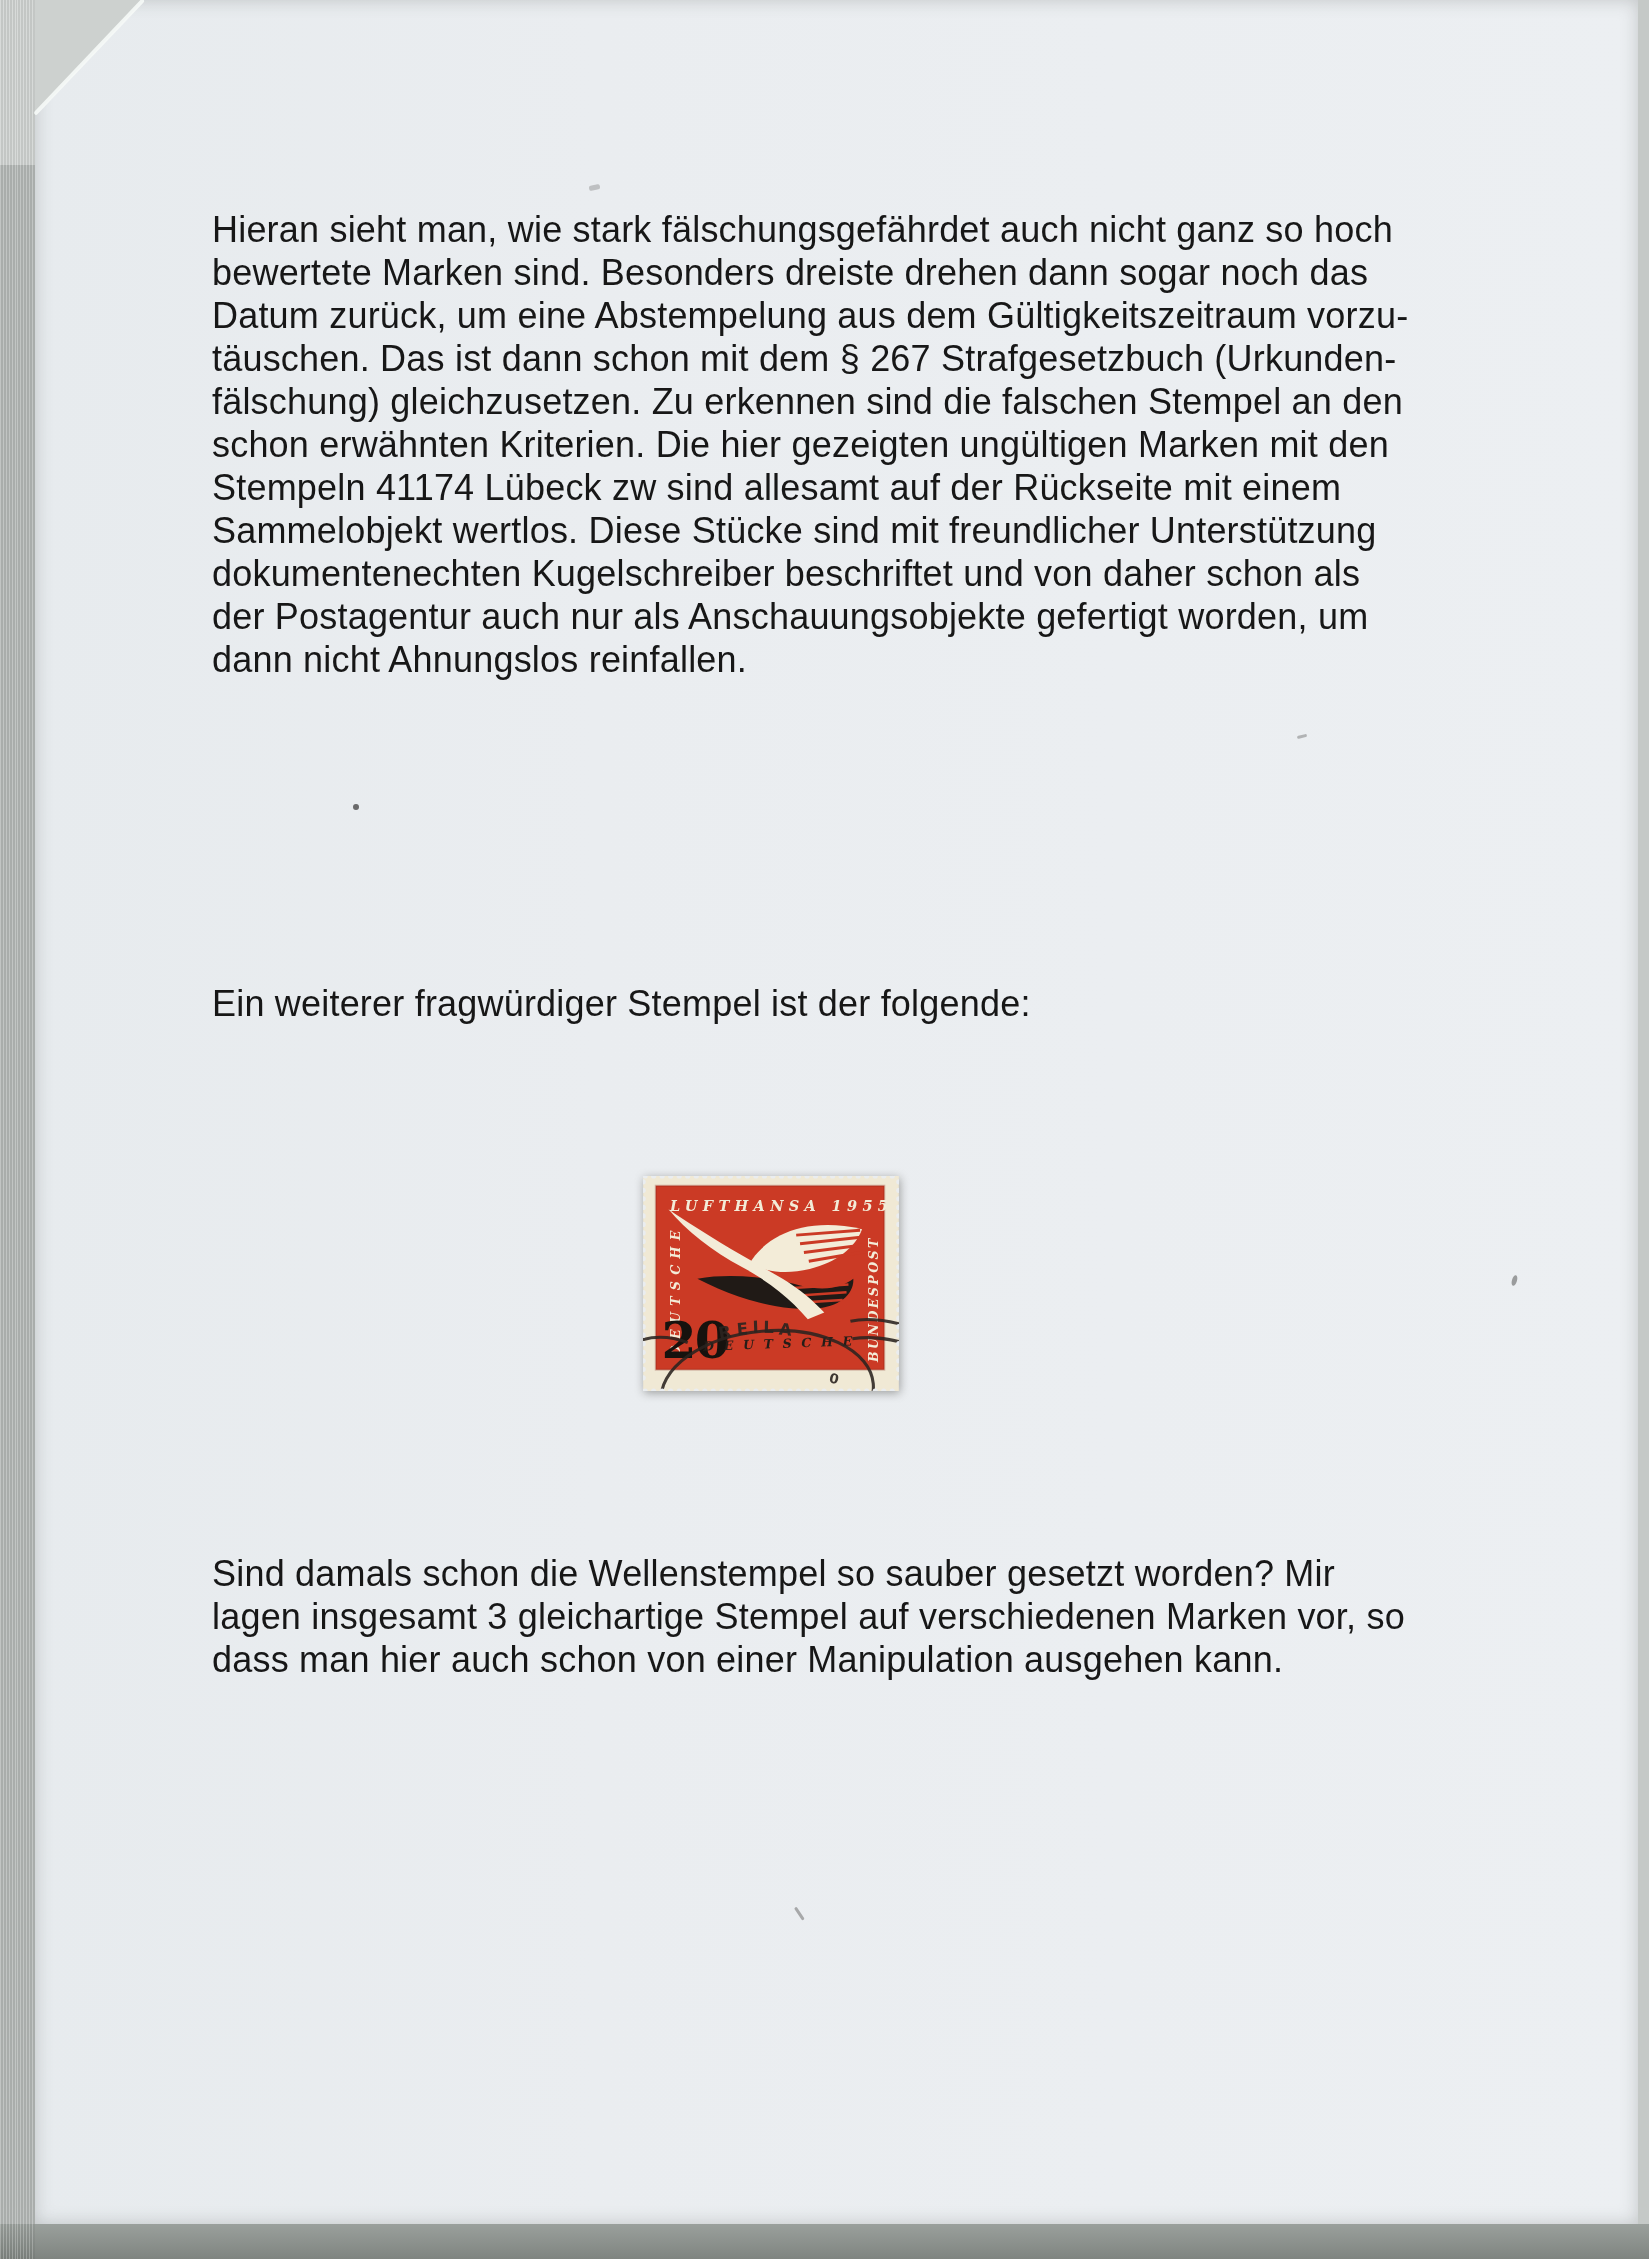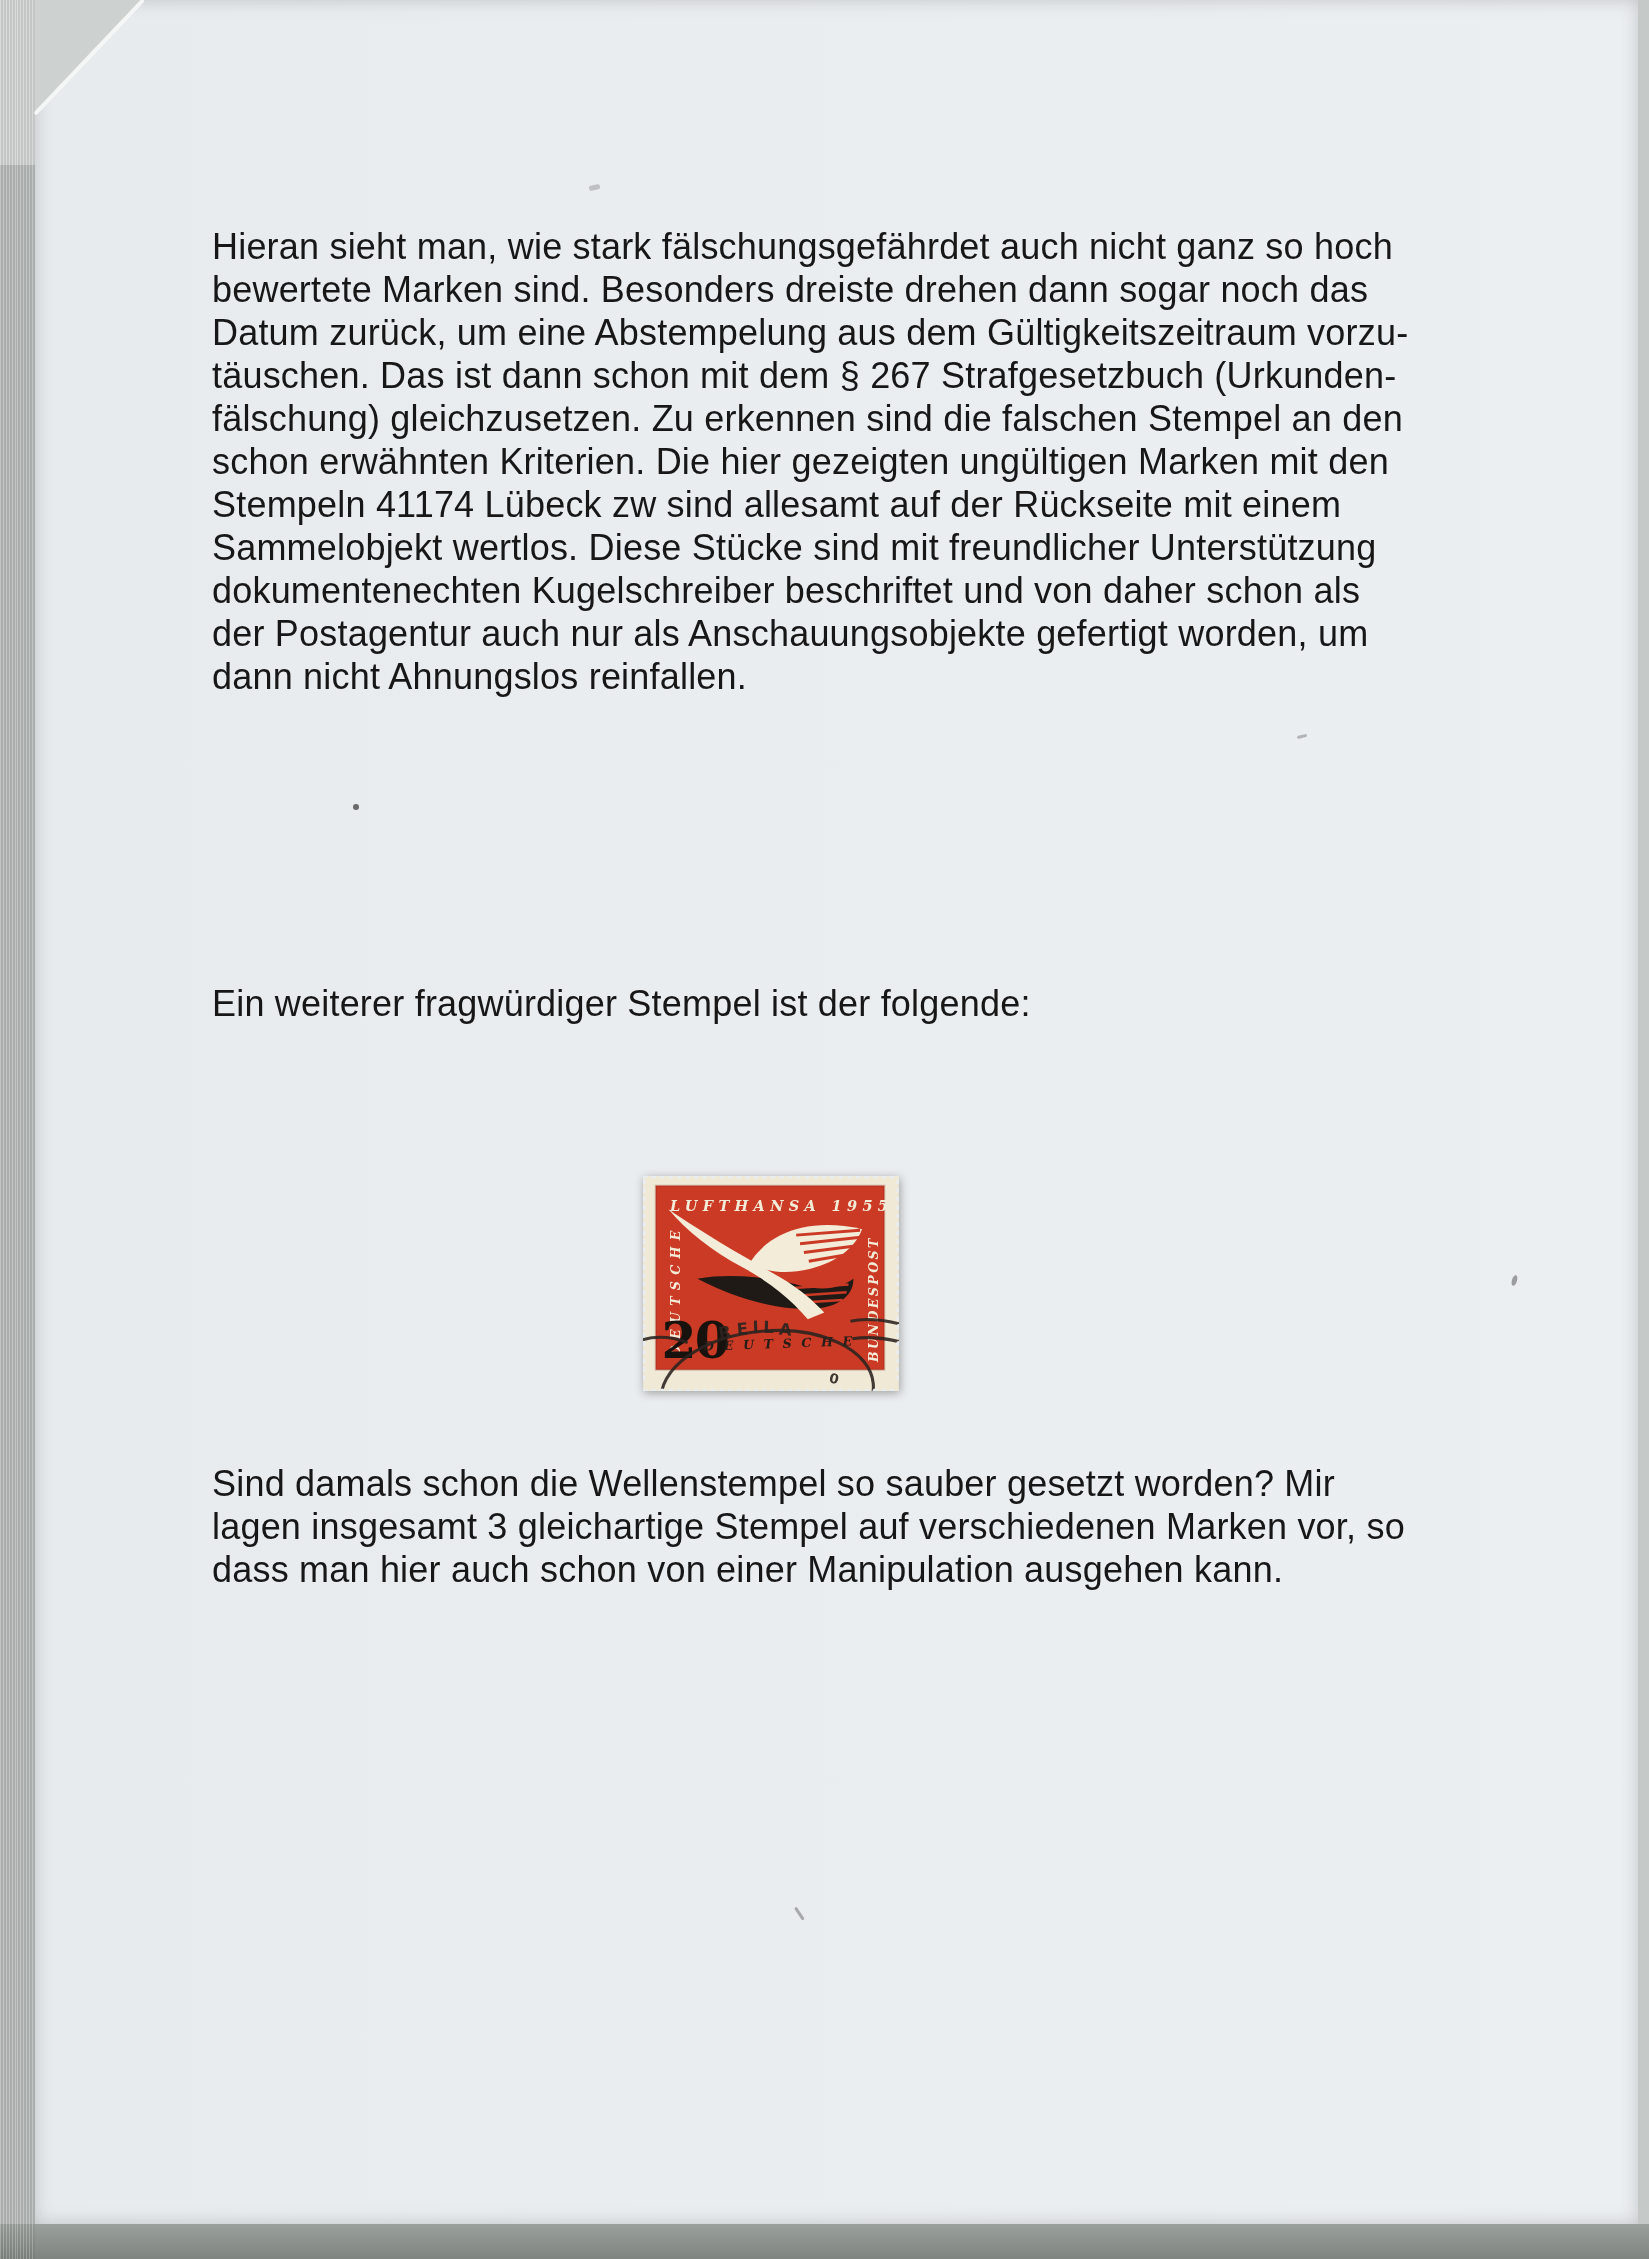"Hieran sieht man, wie stark" .p1 { margin-top: 17px -> none }
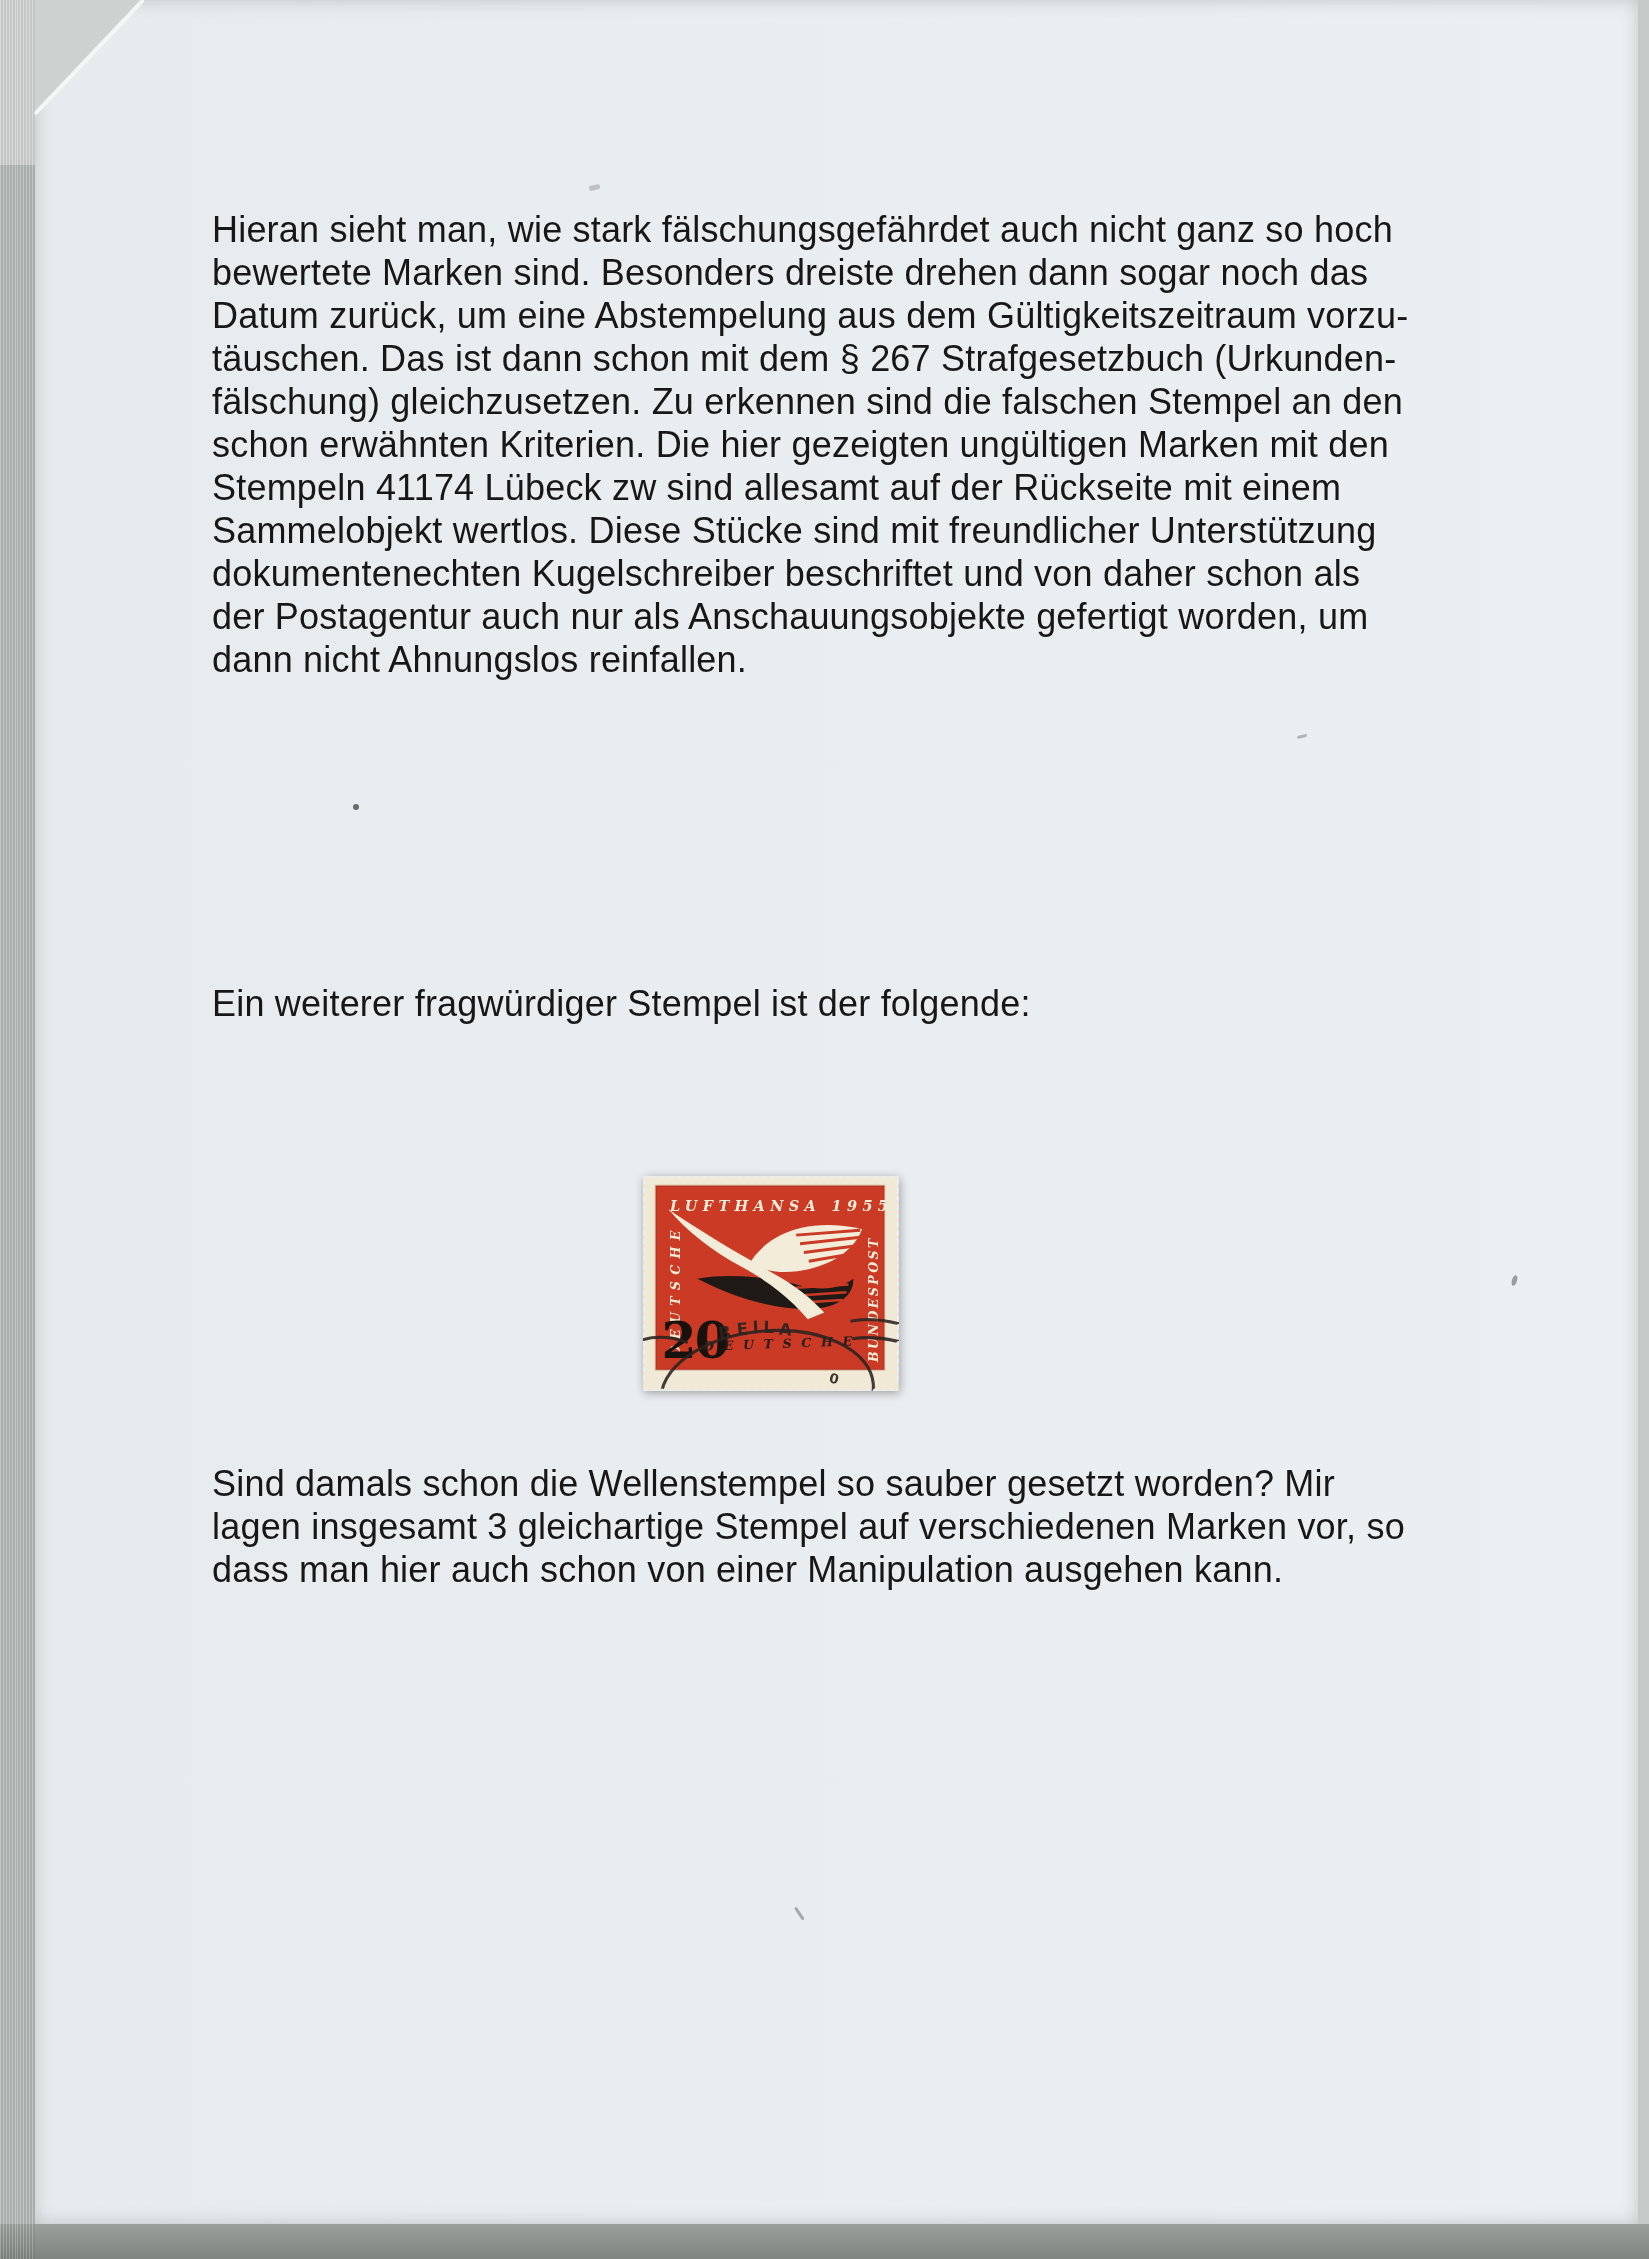"Sind damals schon die Wellenstempel" .p3 { top: 1462px -> 1552px }
